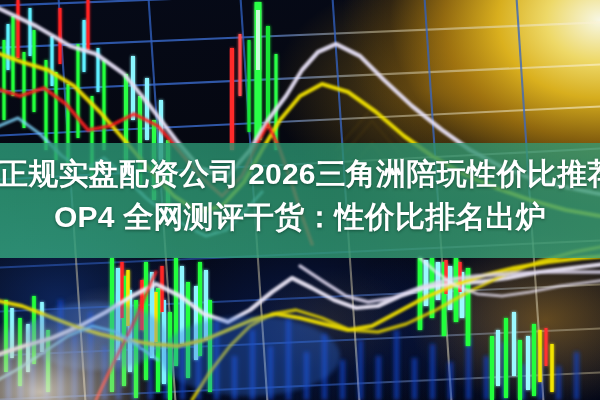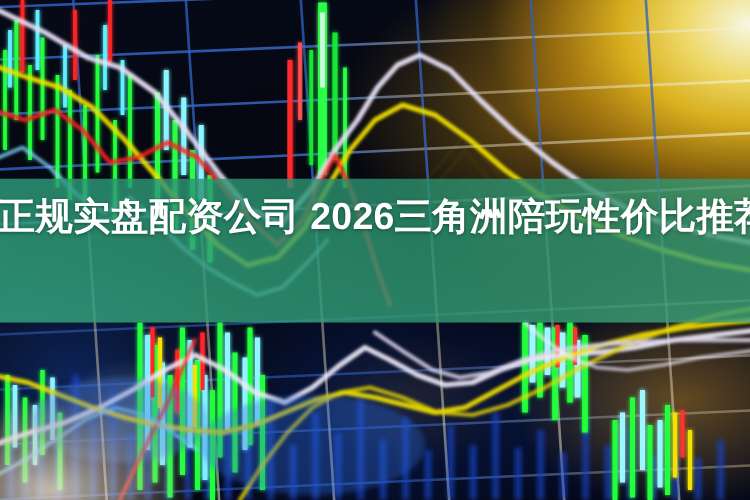"OP4 全网测评干货：性价比排名出炉" span.ln { html: none -> <span>OP4 全网测评干货：性价比排名出炉</span> }
